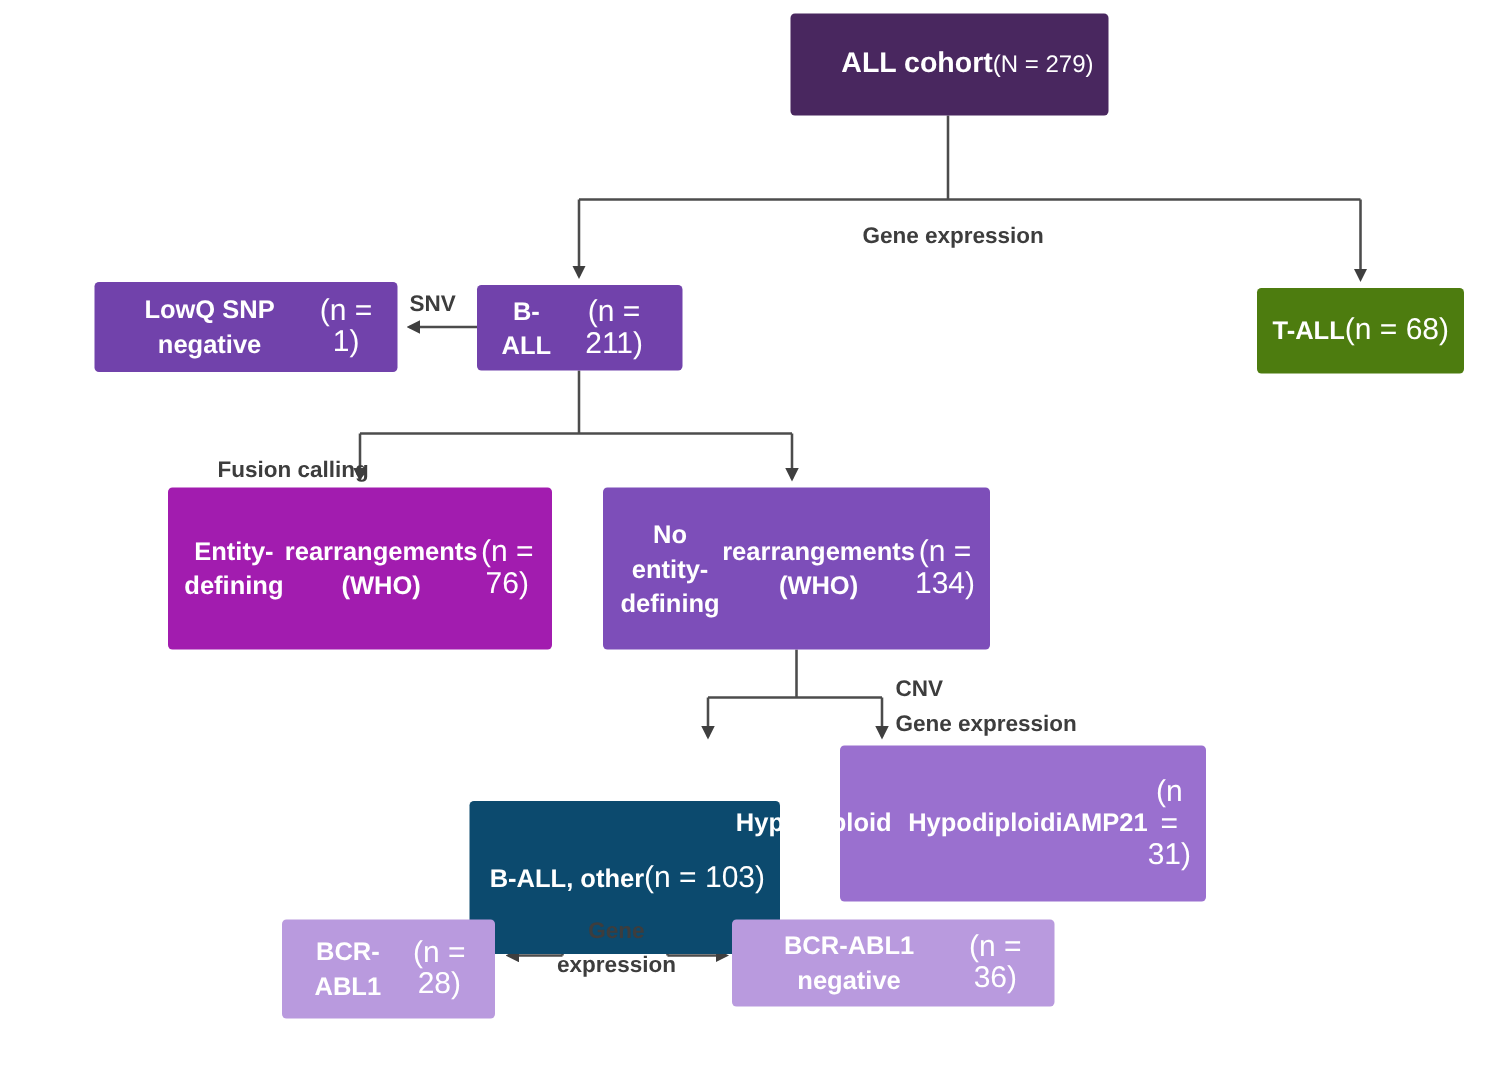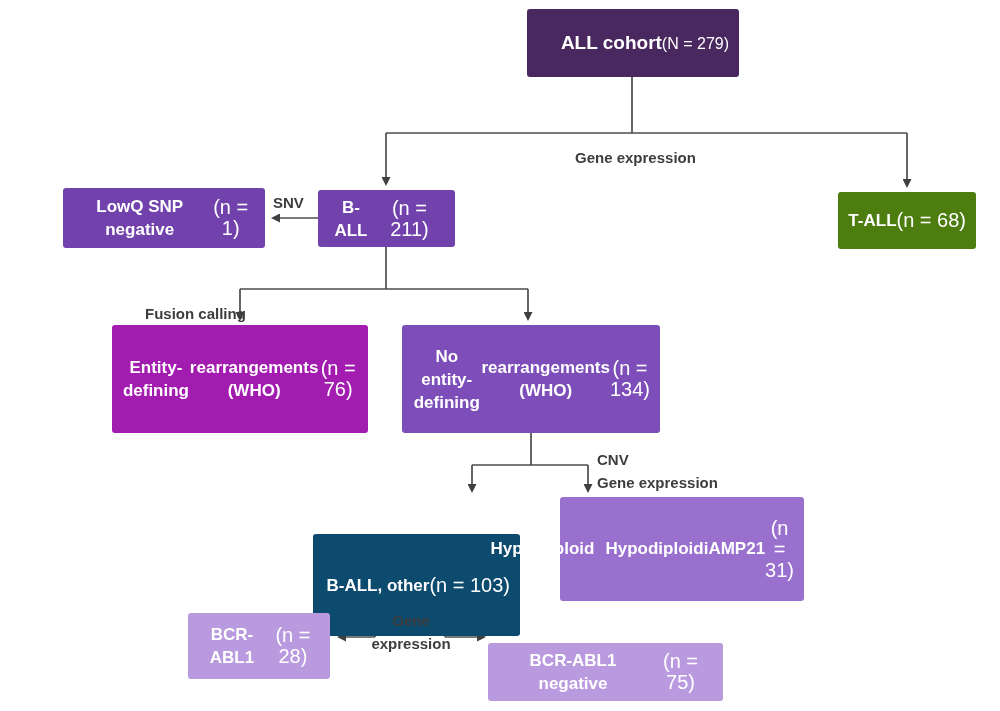"BCR-ABL1 negative" div.node { margin-top: 30px -> none; width: 235px -> 215px }
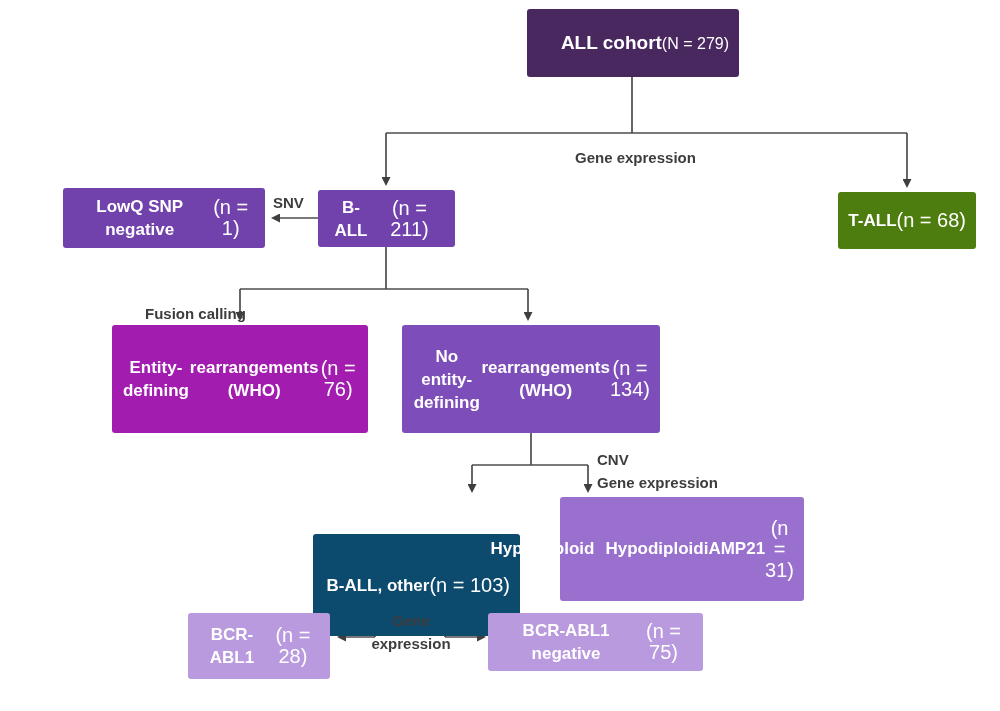"(n = 75)" div.c { text: 75 -> 36 }
